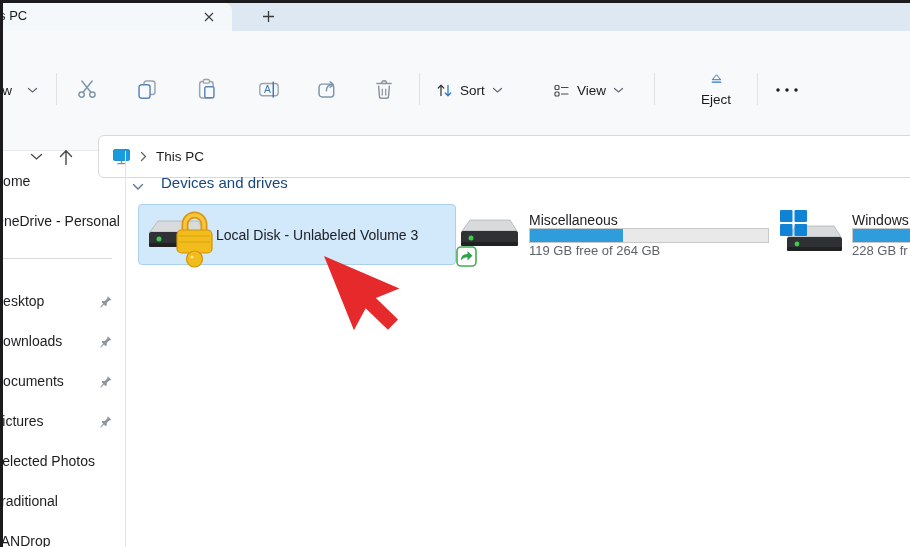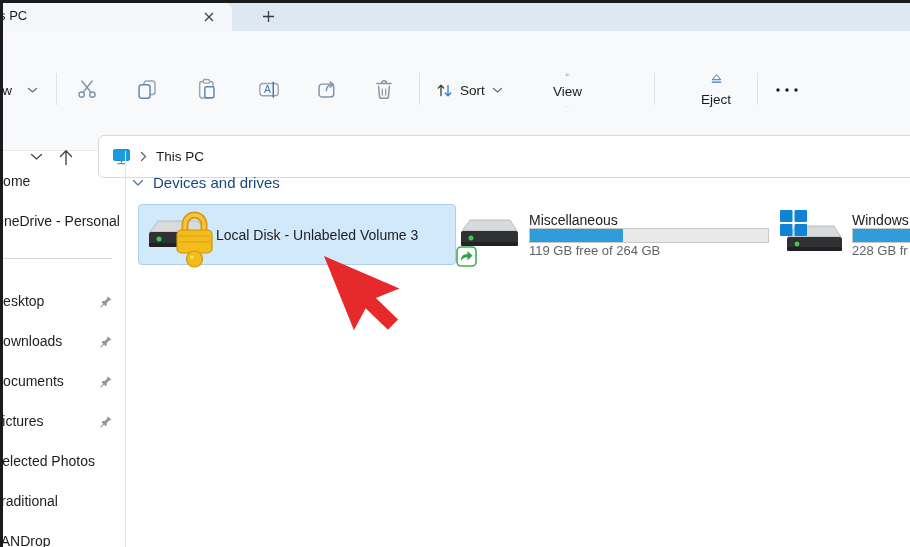"View" div.tb-btn { flex-direction: column -> none }
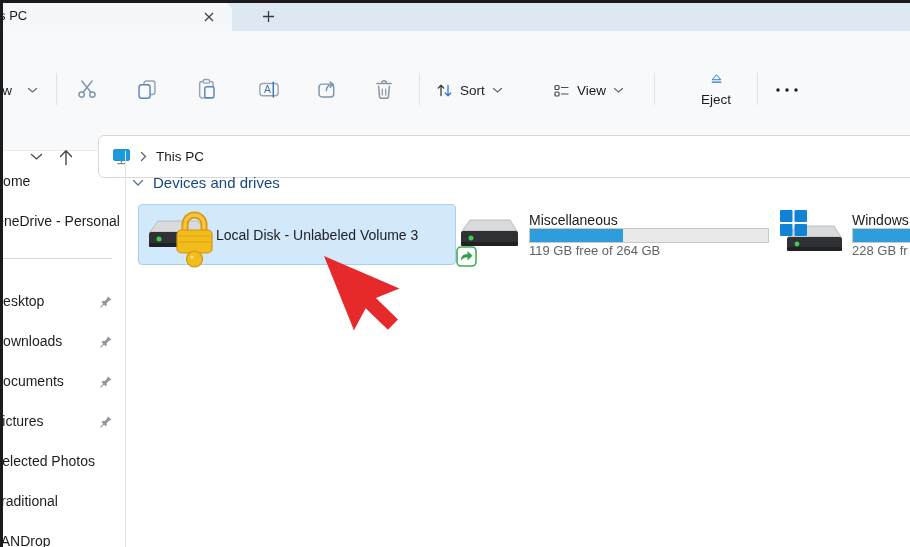"Devices and drives" .group-header { align-items: center -> flex-end; gap: 9px -> 17px }
